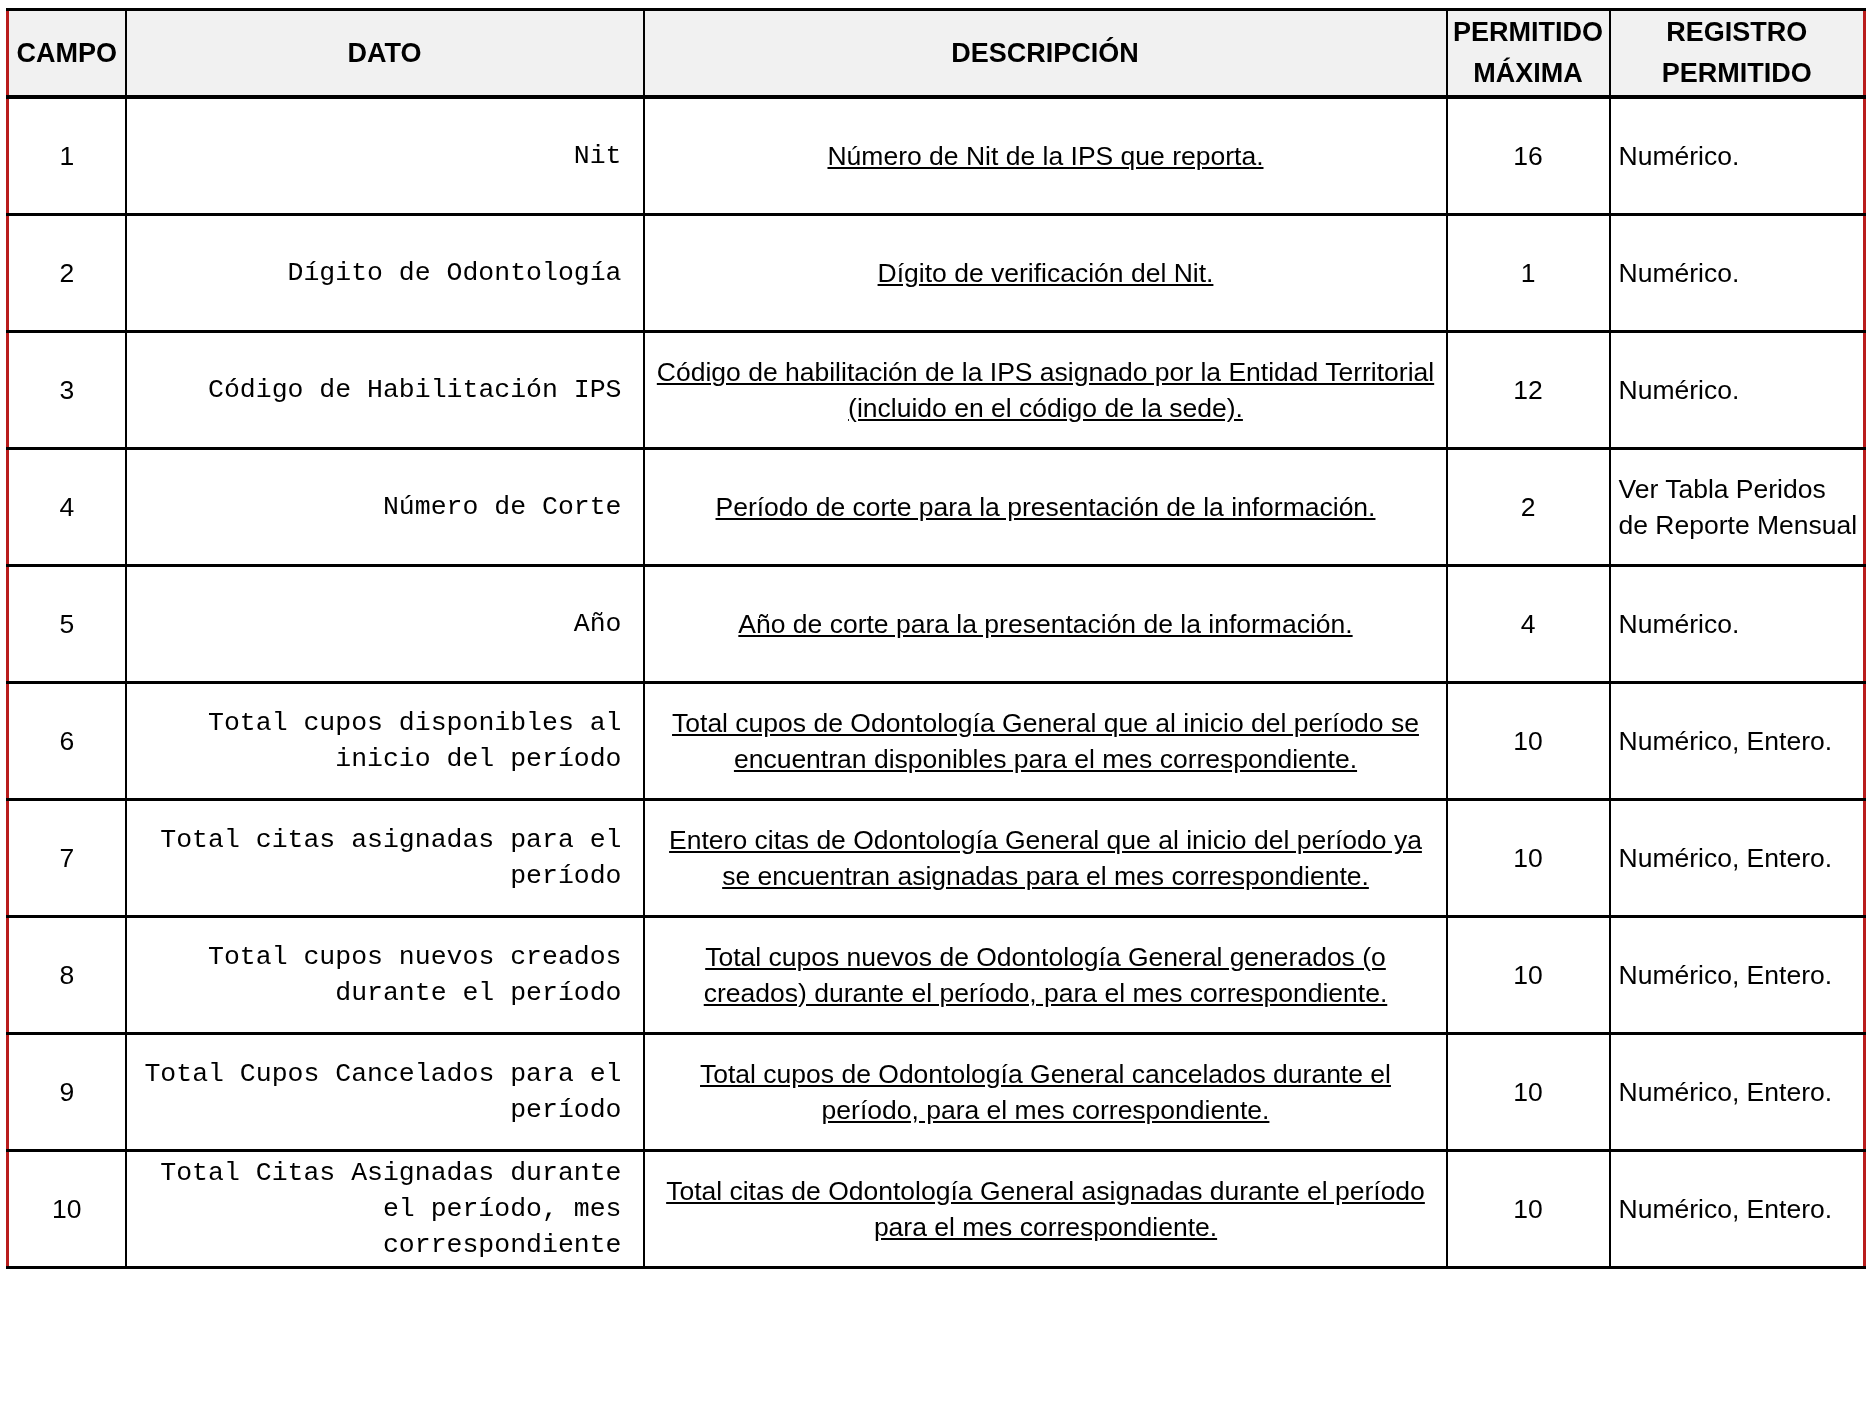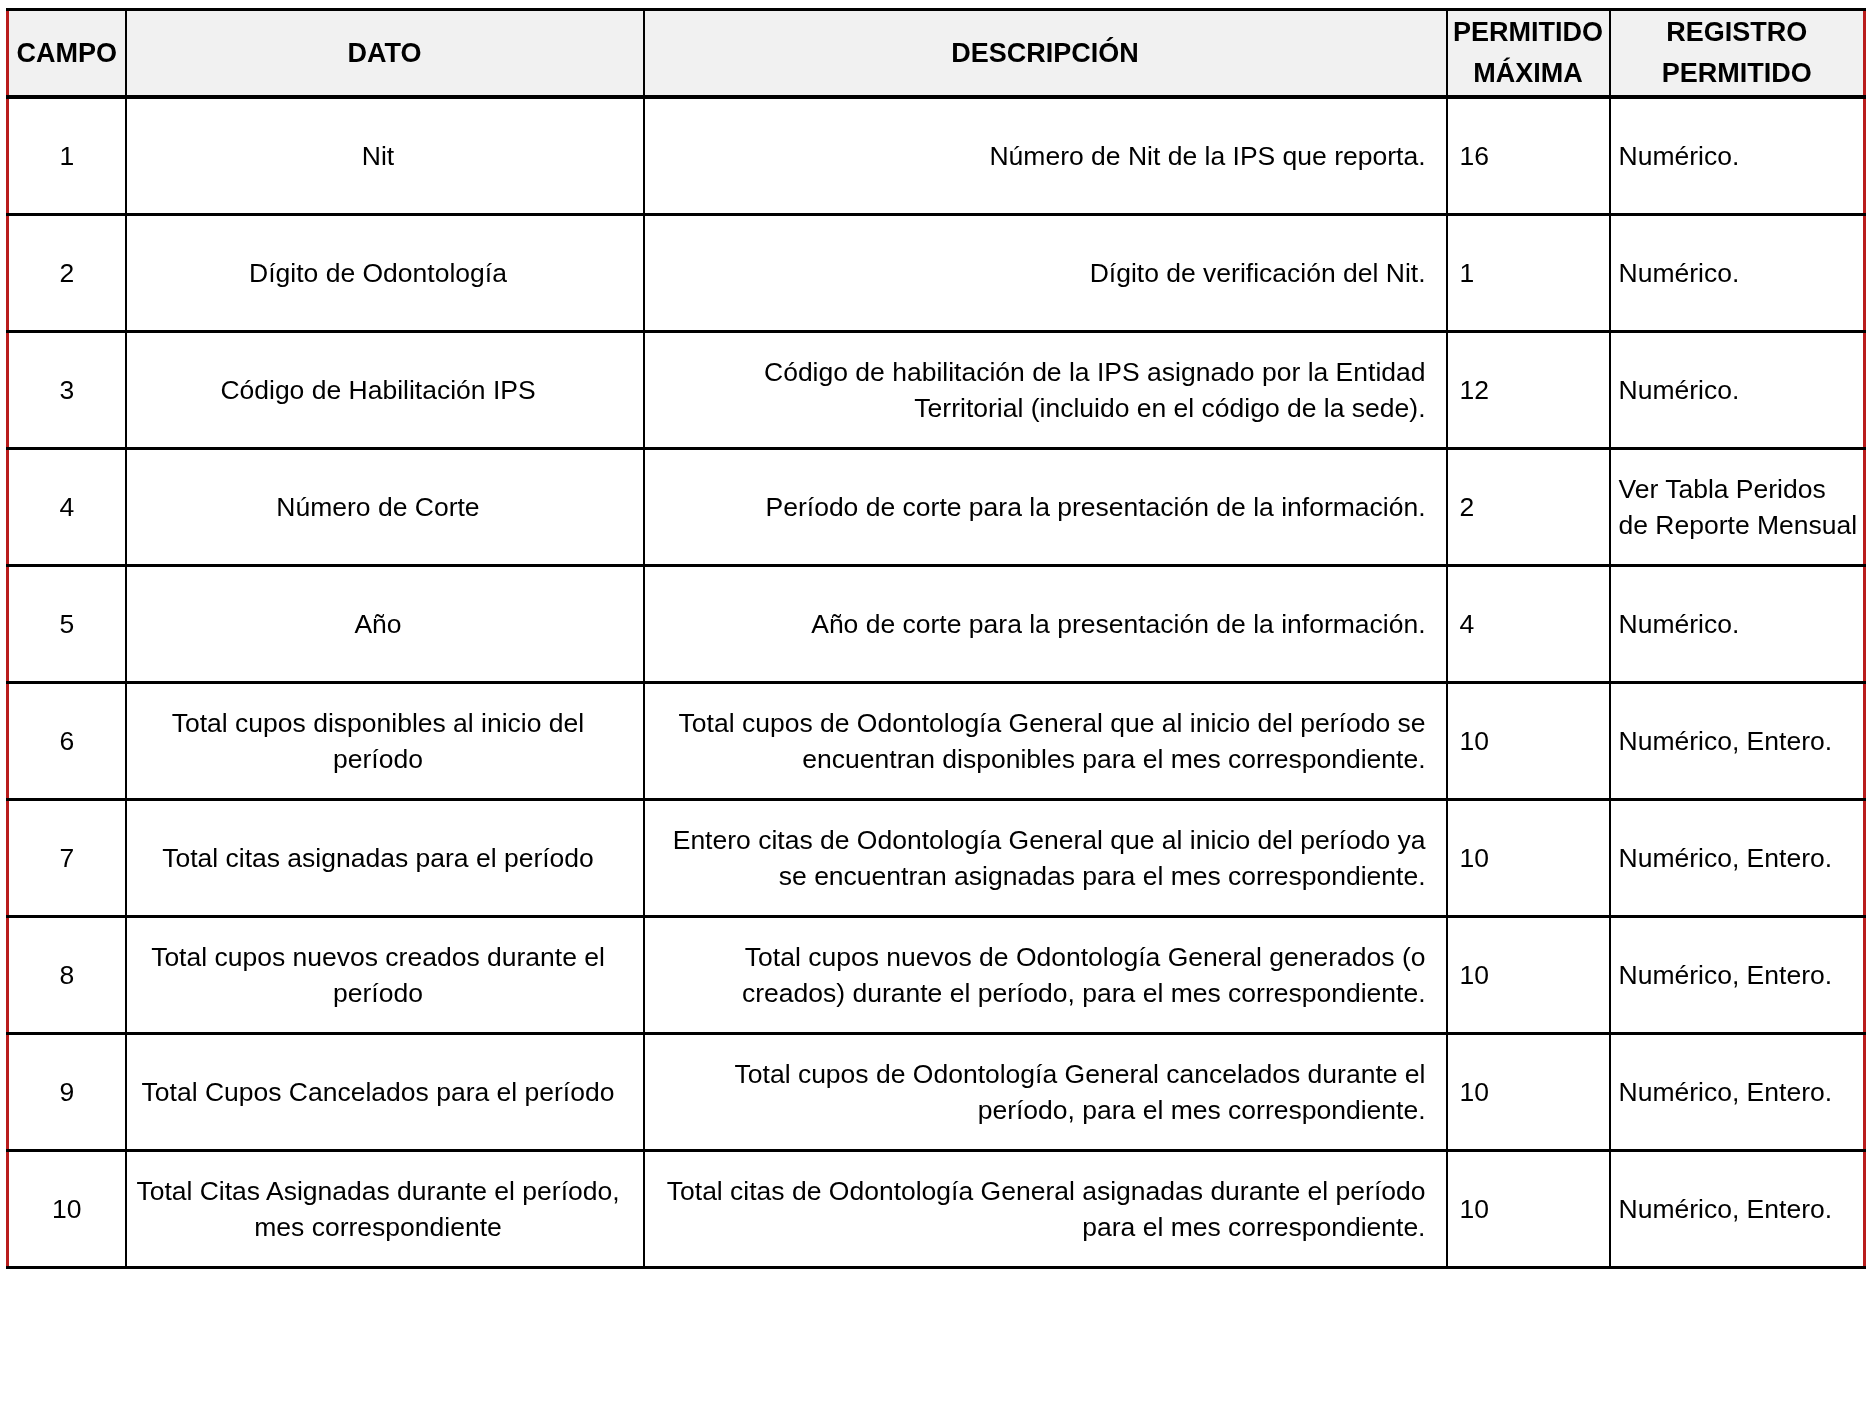"Nit" td.c-dato { font-family: none -> Liberation Mono, monospace; text-align: center -> right }
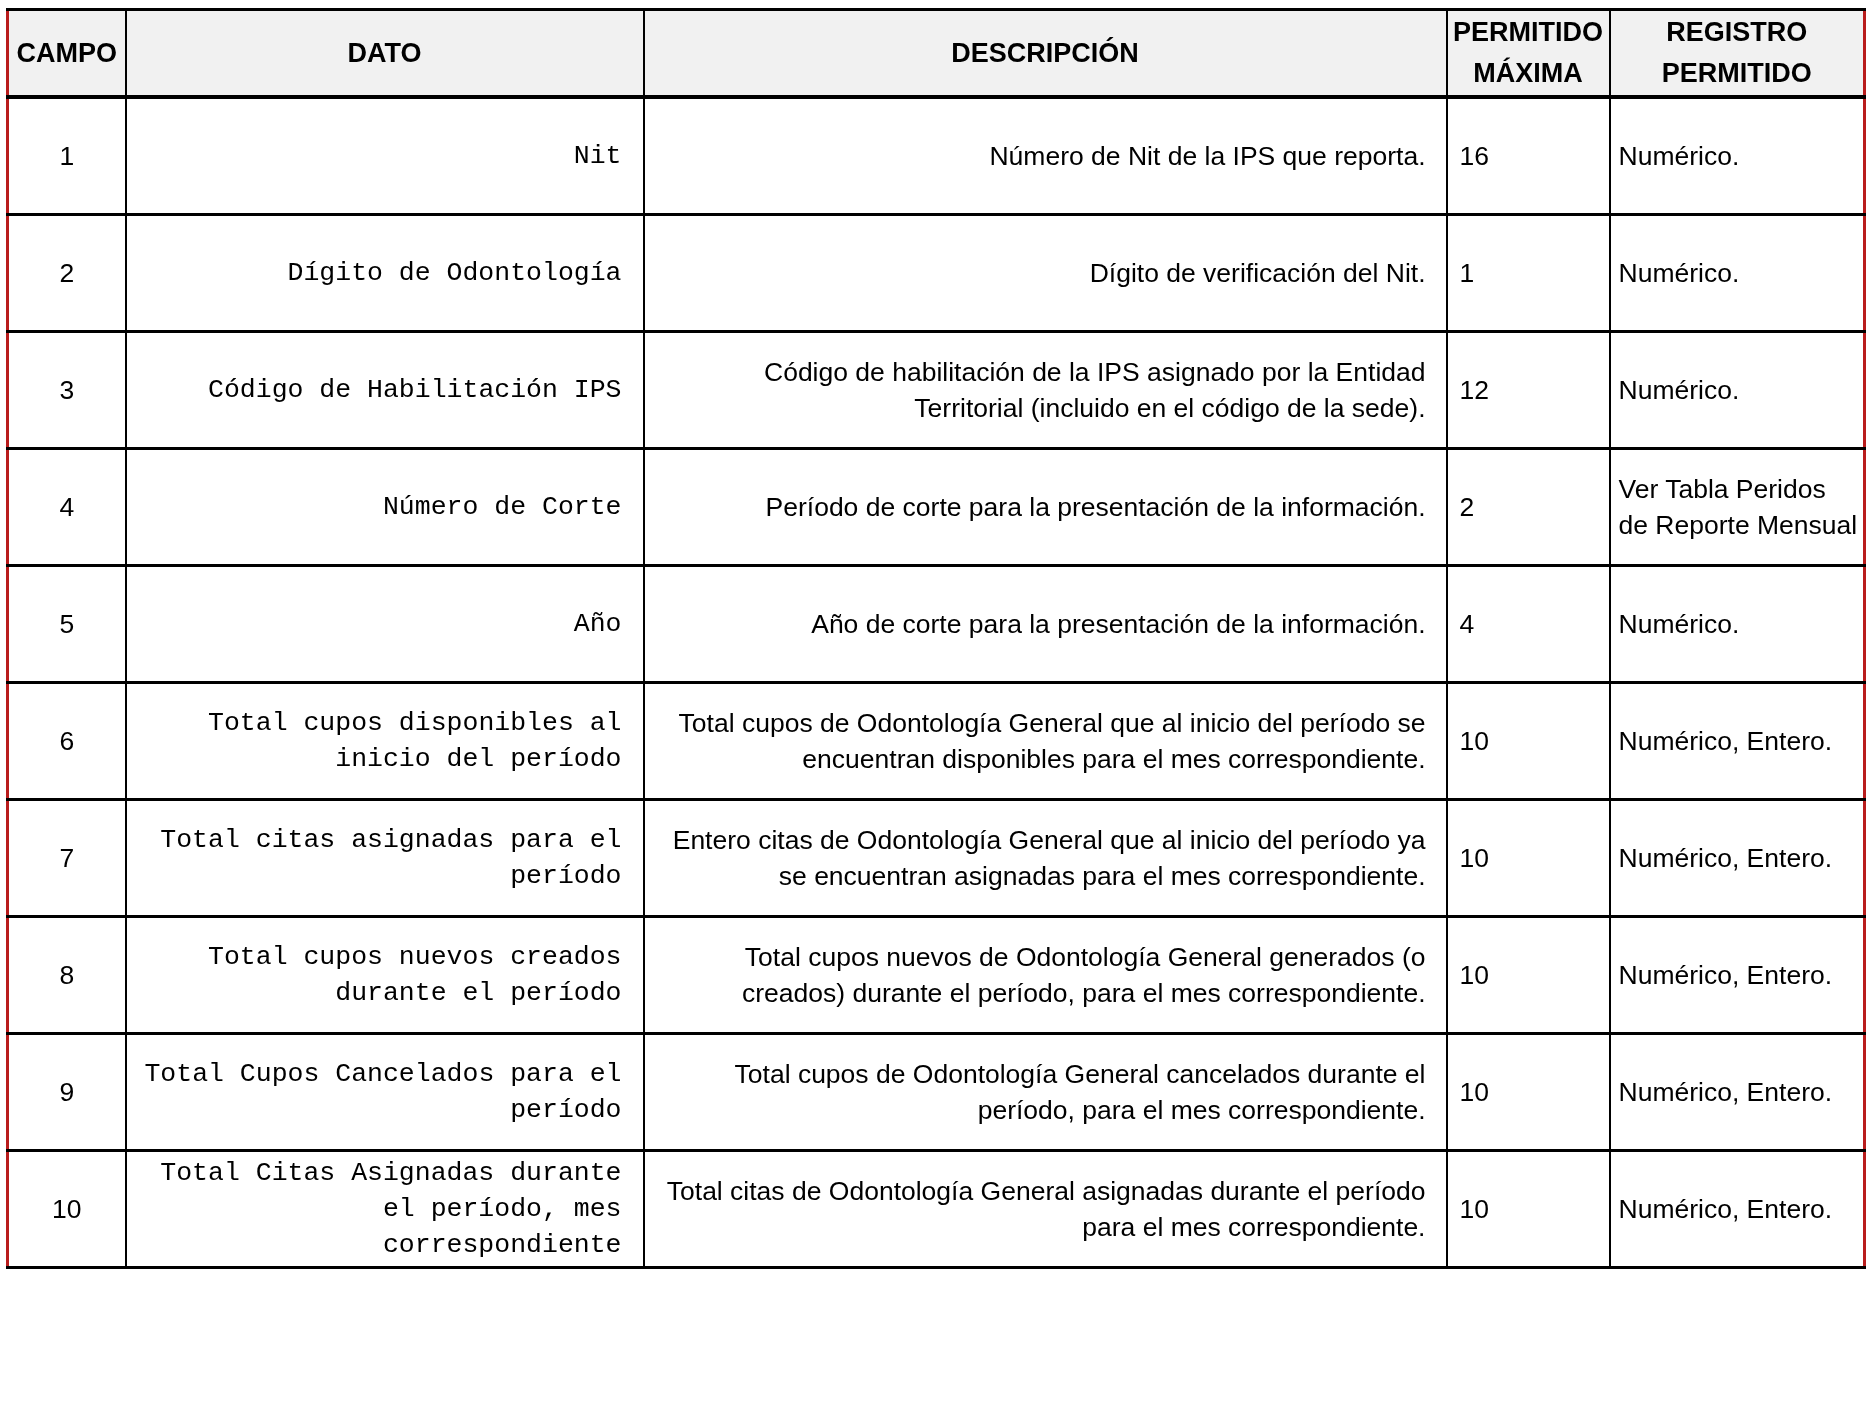"Número de Nit de la" td.c-desc { padding: 0 20px 0 9px -> 0 8px 0 9px; text-align: right -> center; text-decoration: none -> underline }
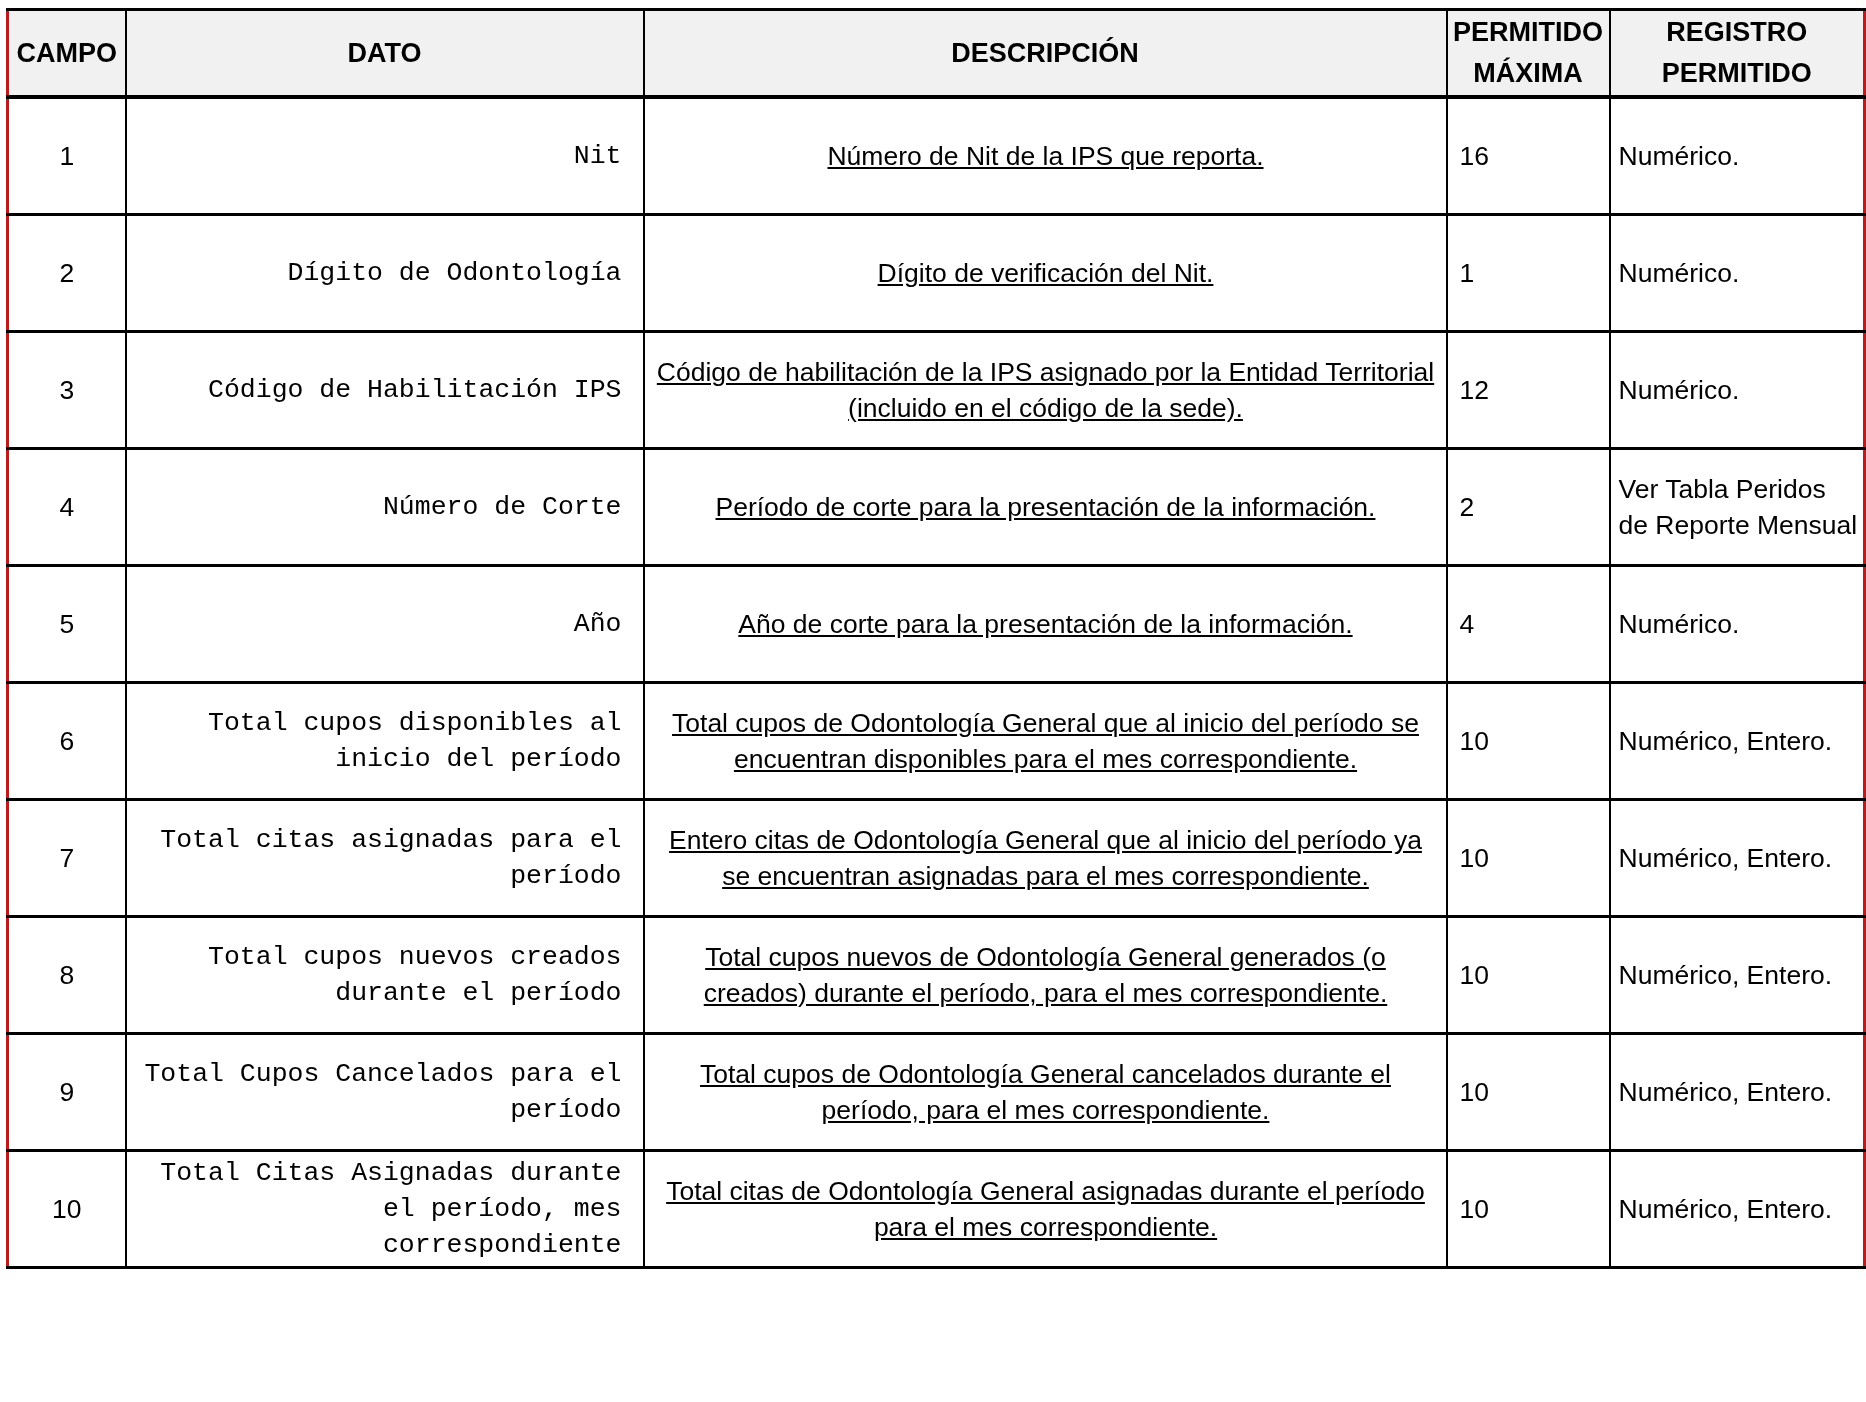"16" td.c-long { padding: 0 12px -> 0 4px; text-align: left -> center }
